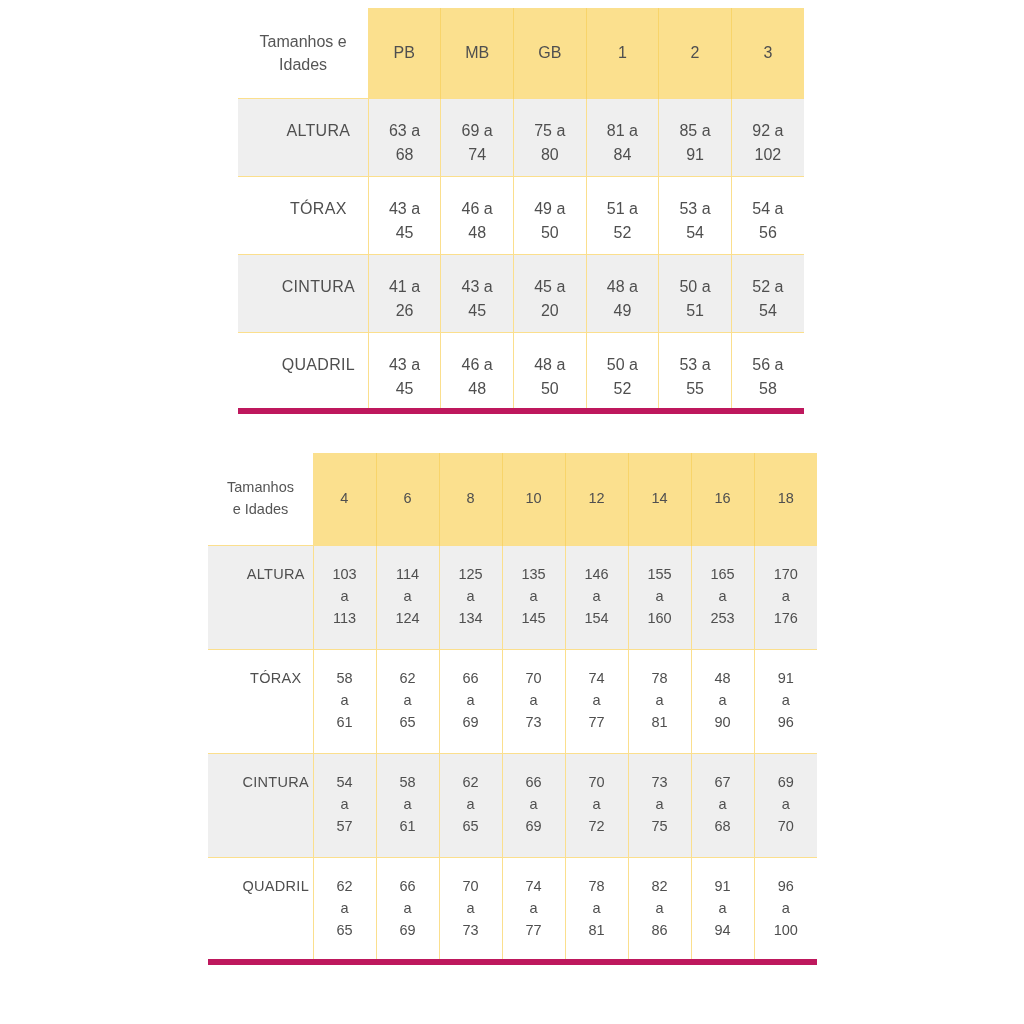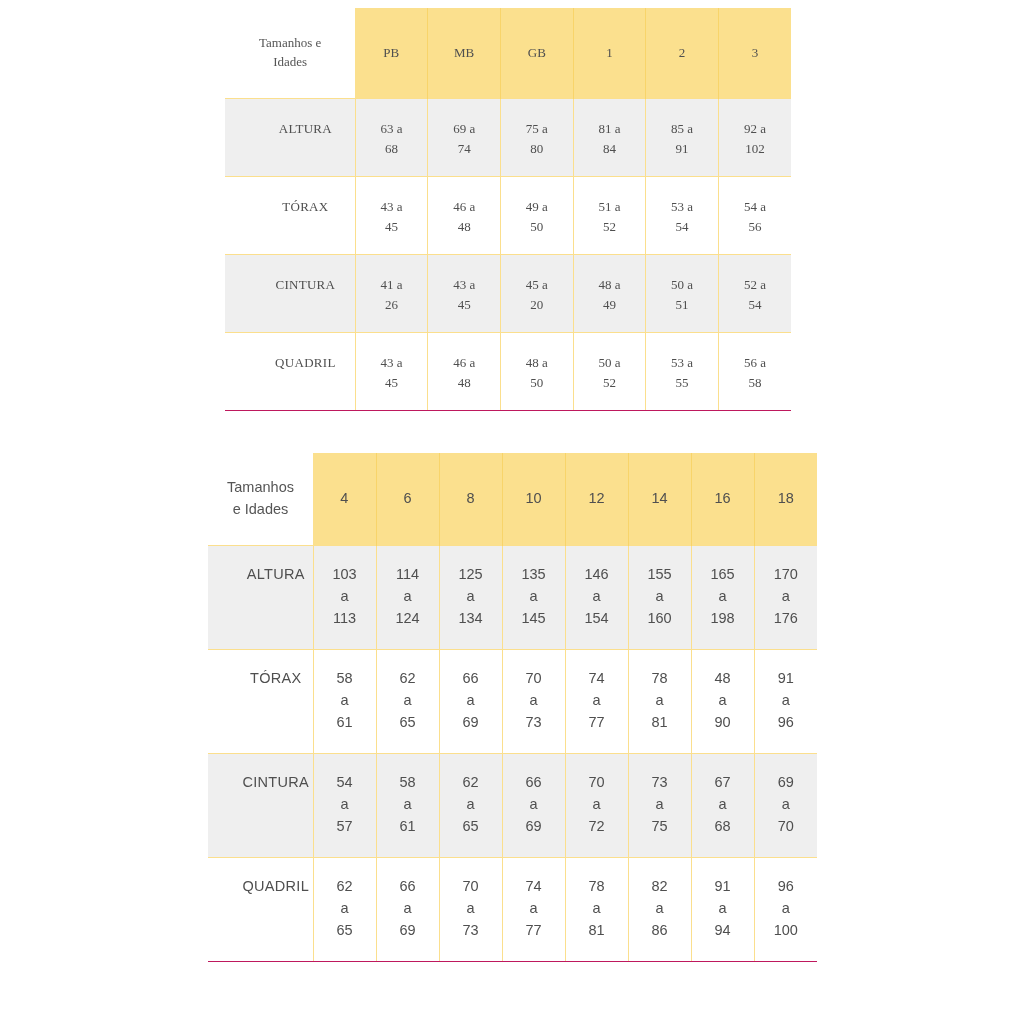"Tamanhos e" #table-sizes-baby { font-family: Liberation Serif, serif -> none; font-size: 13px -> 16px; left: 225px -> 238px }
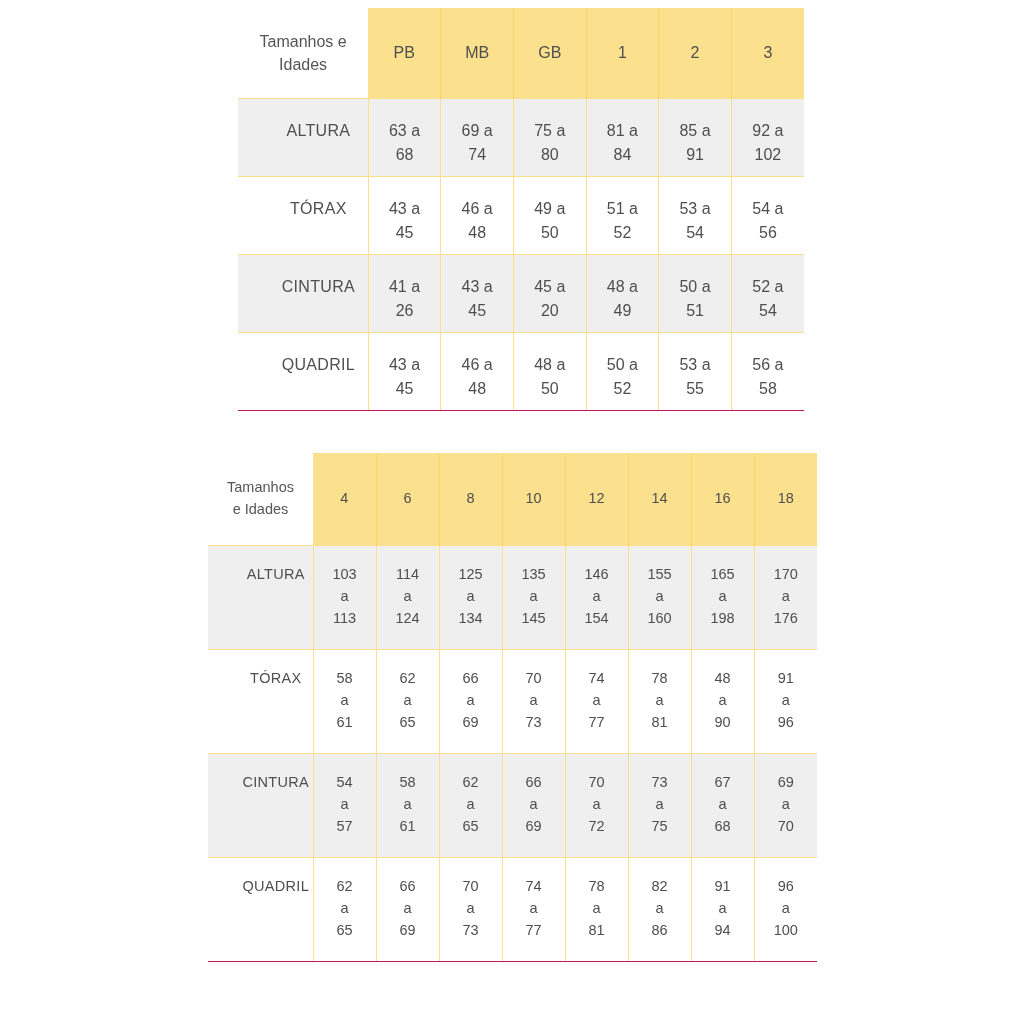"QUADRIL" .size-table tbody tr.lastrow td { border-bottom: 1px solid #be185d -> 6px solid #be185d }
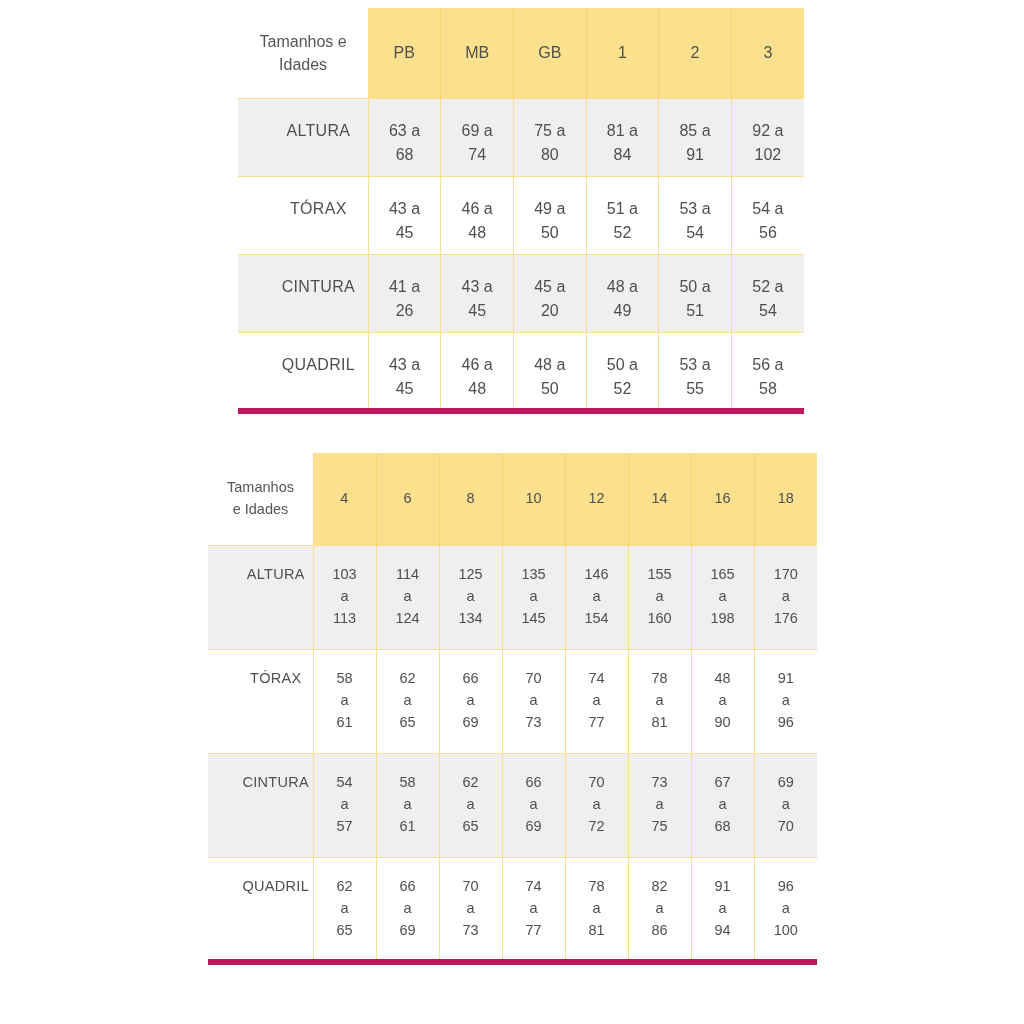"198" span.val-line { text: 198 -> 253 }
